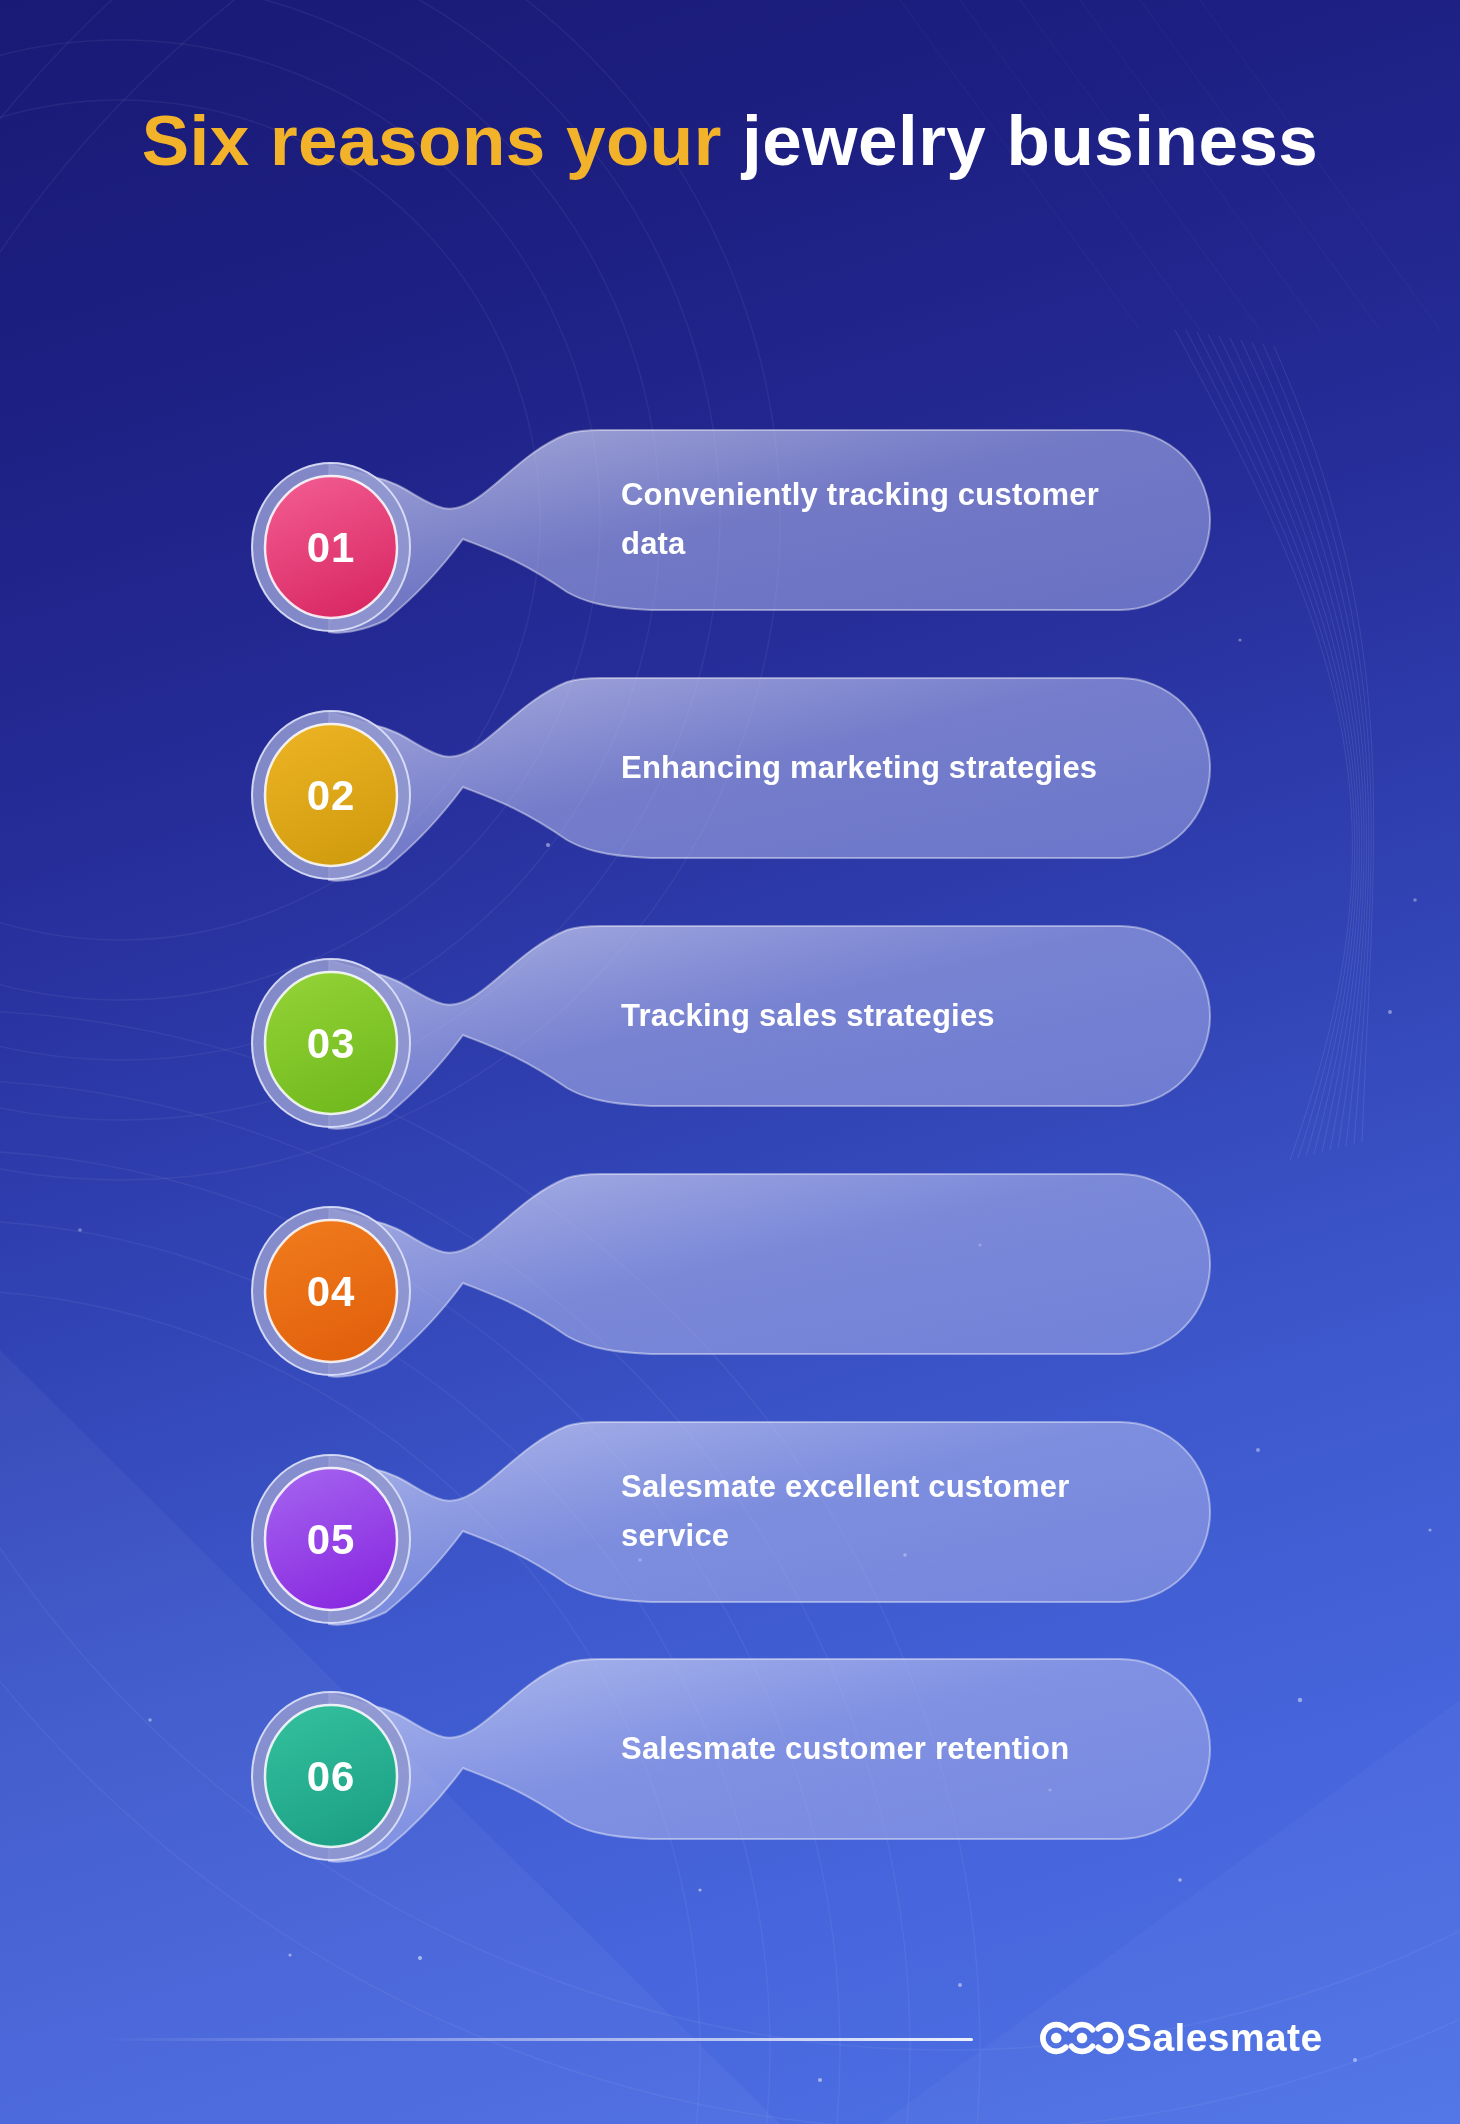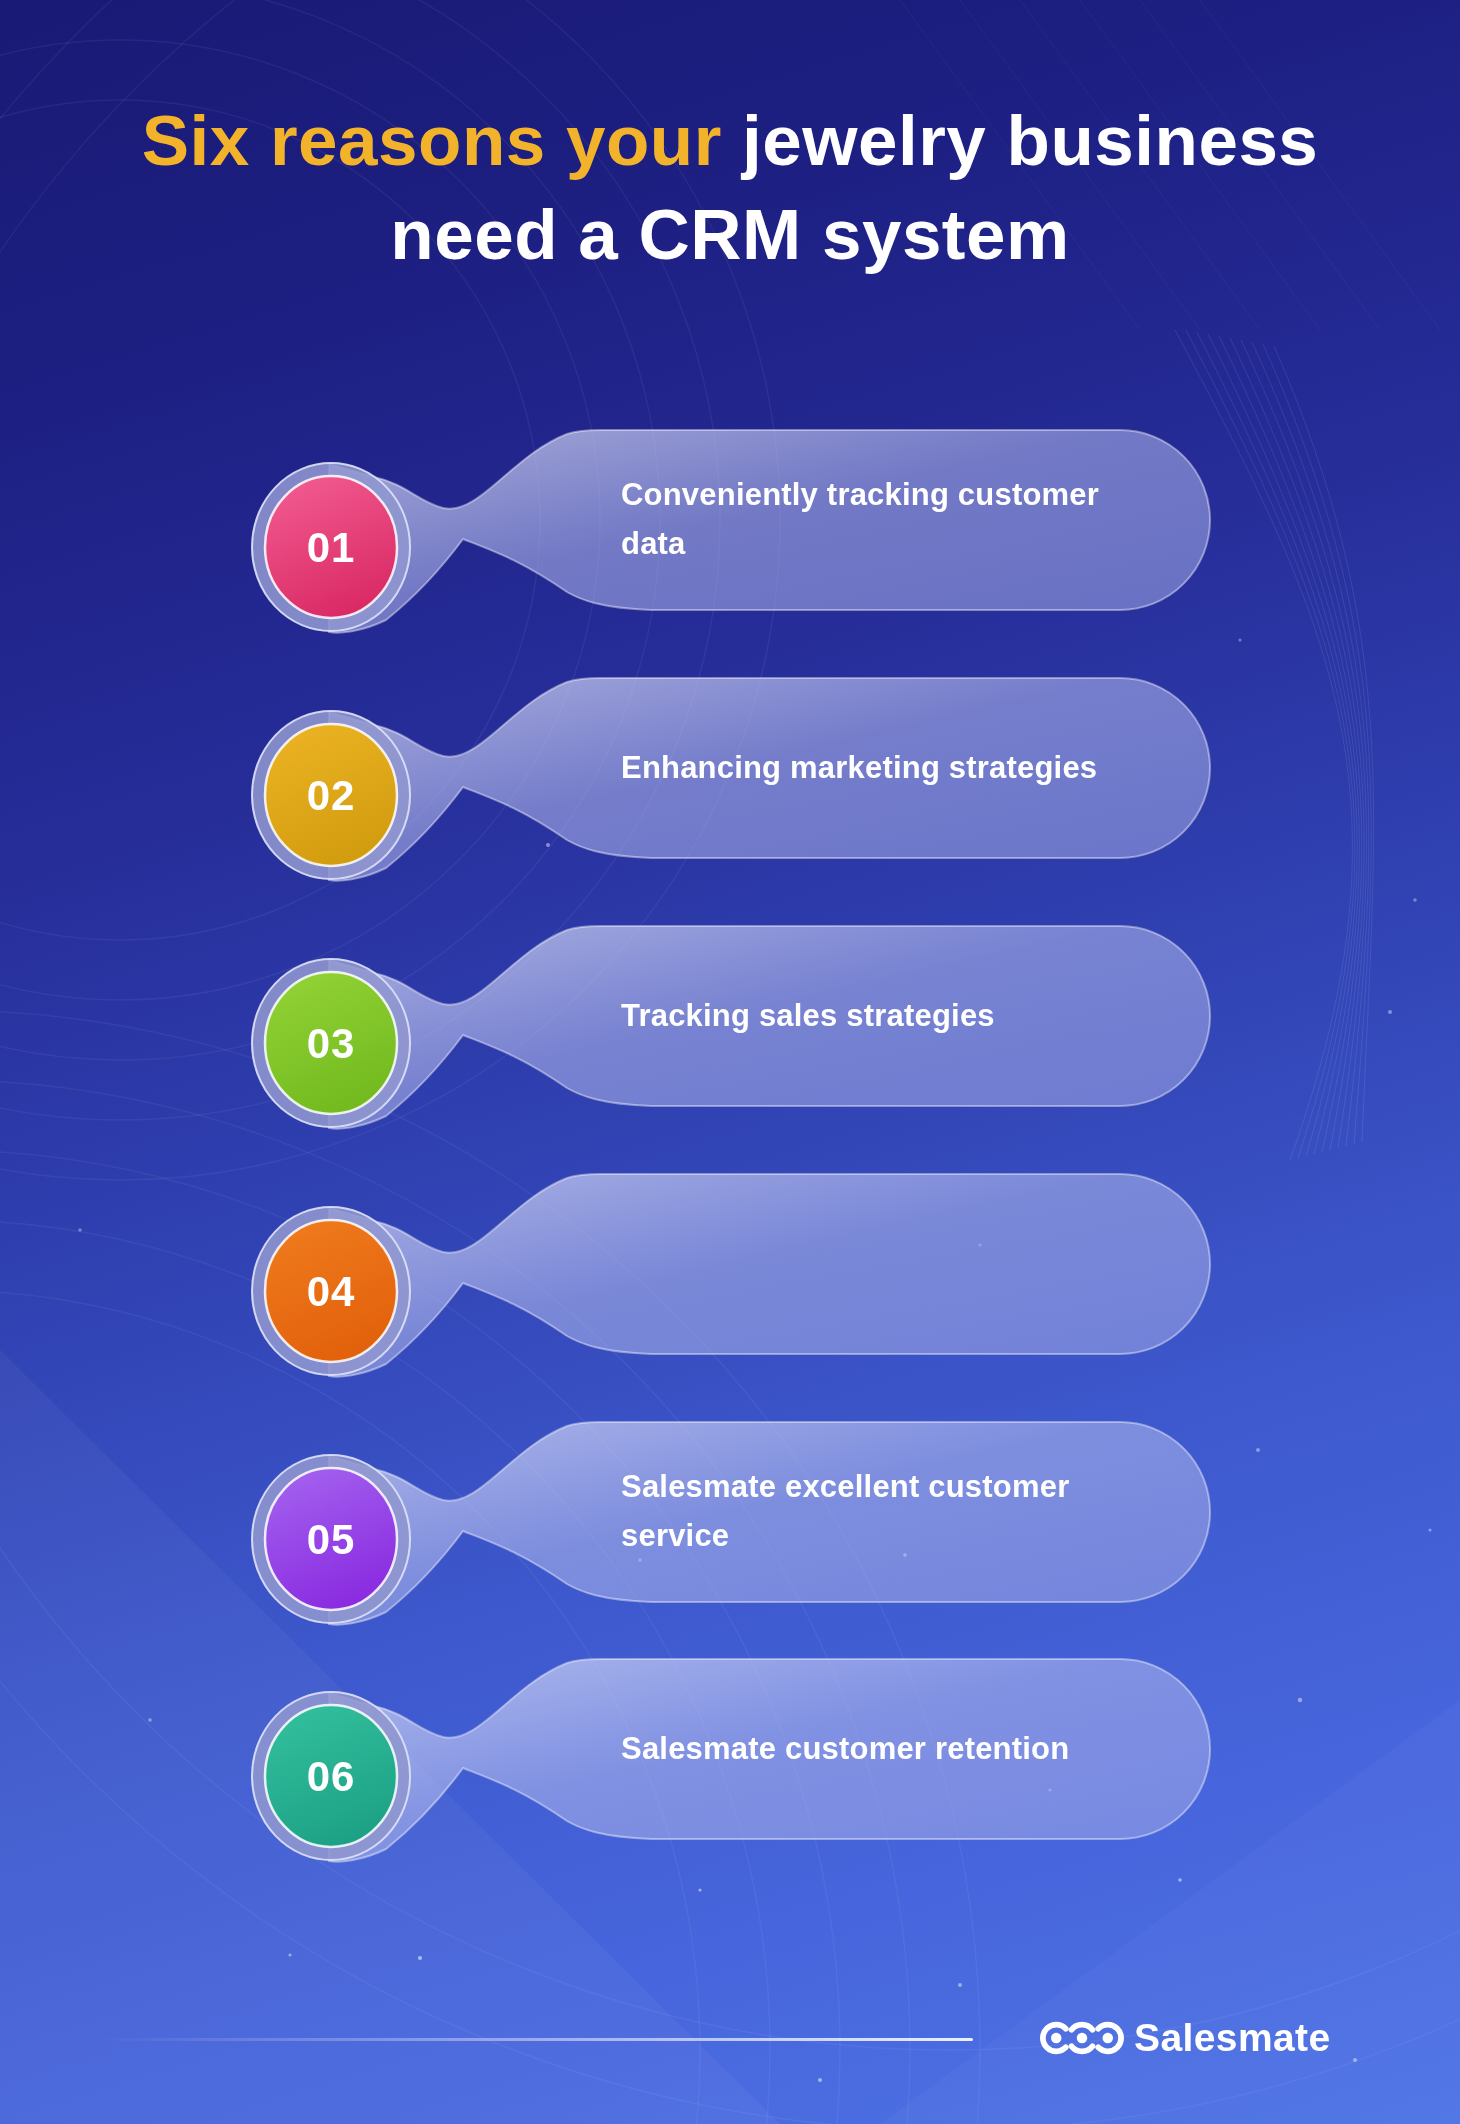"need a CRM system" div { html: <div>need a CRM system</div> -> none }
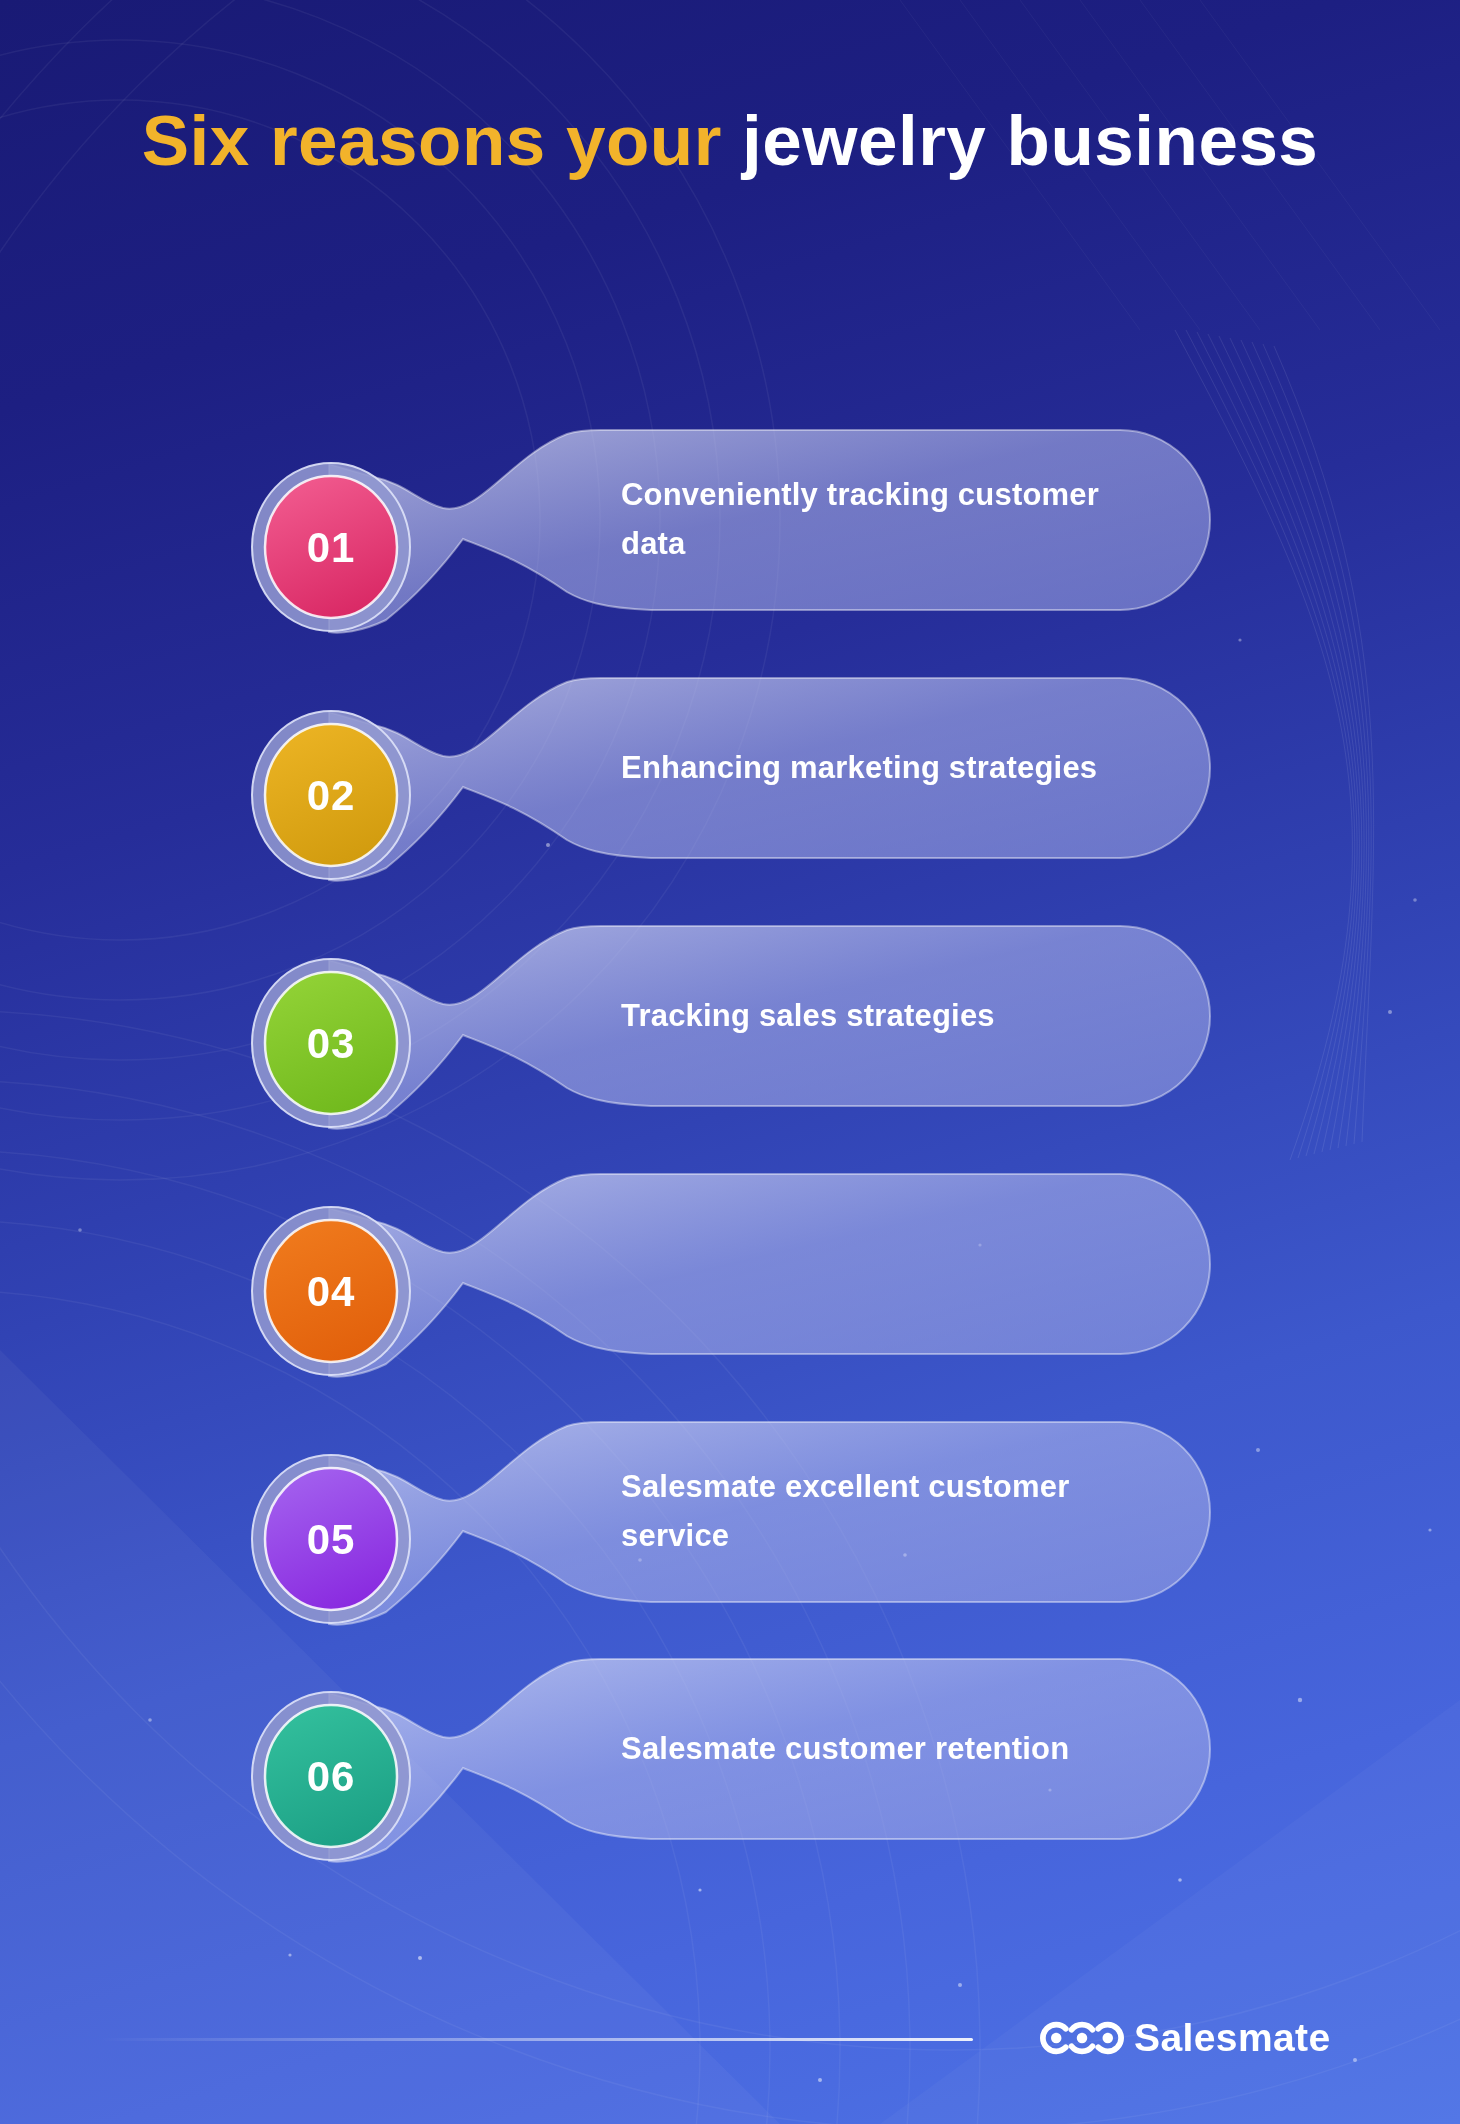"Salesmate" .logo { gap: 10px -> 2px }
